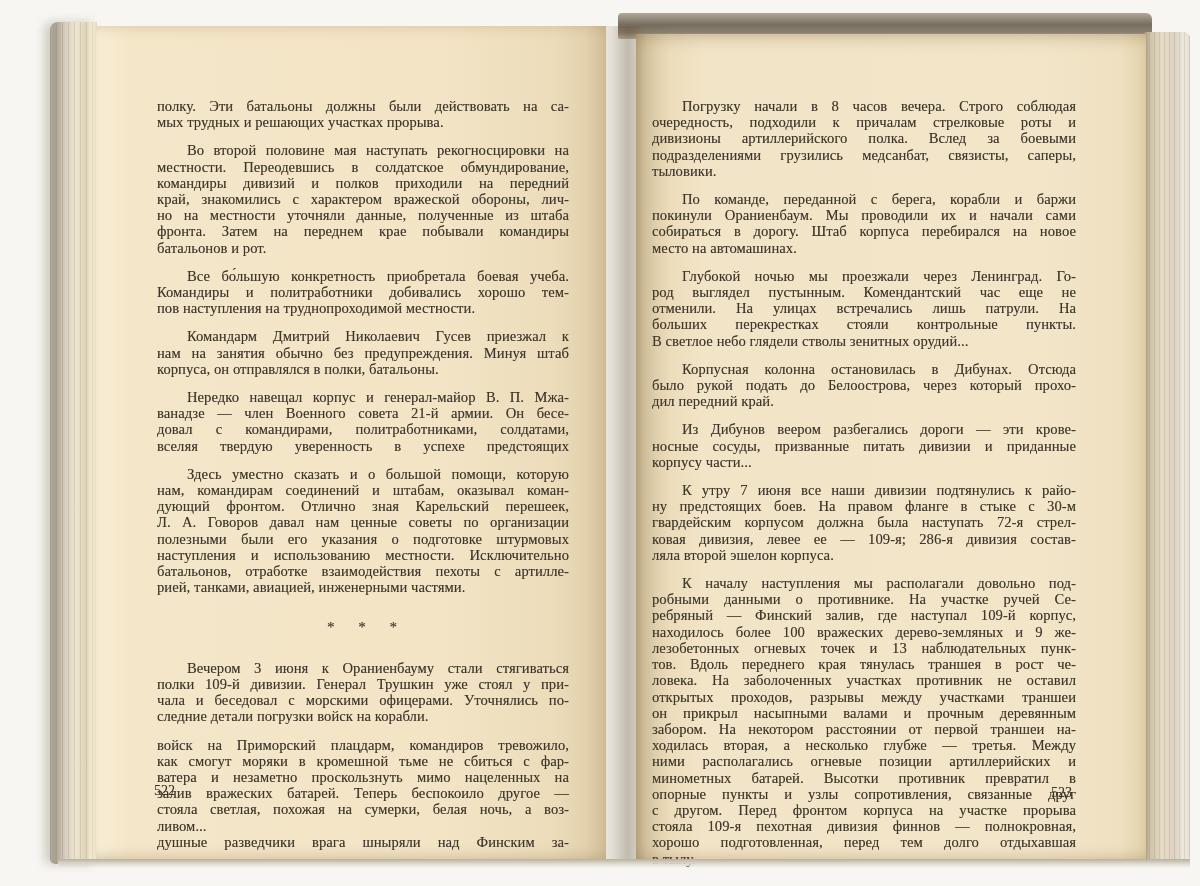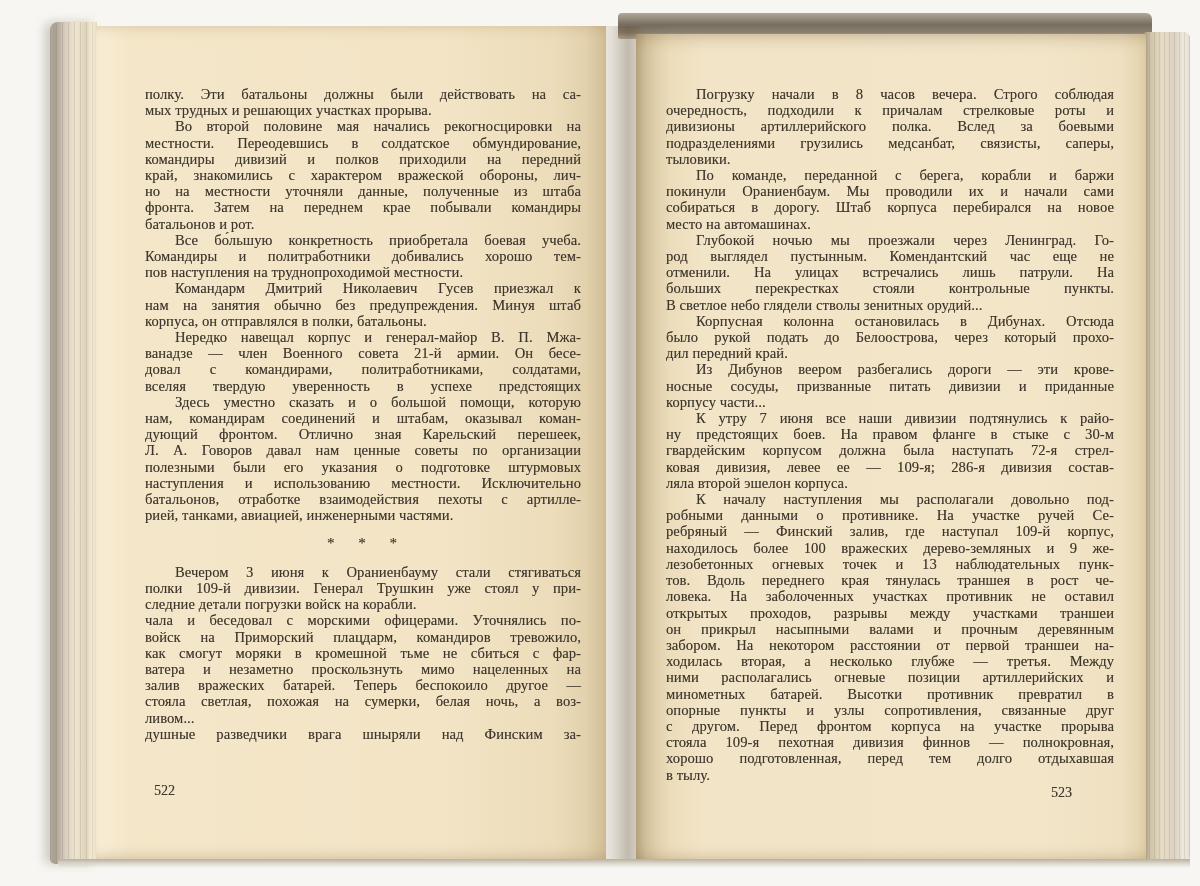"полку. Эти батальоны должны были" .para { margin: 0 -> 12px }
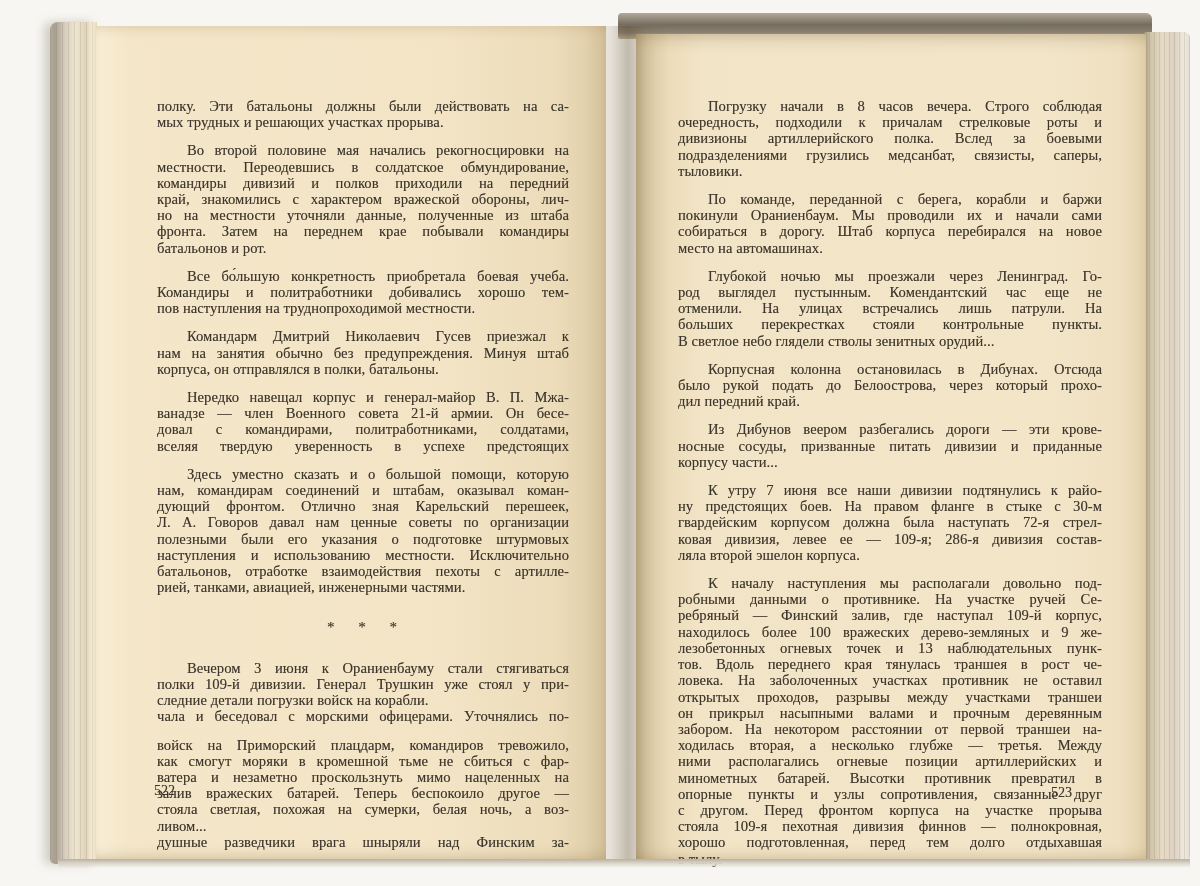"Погрузку начали в 8 часов" .col-right { left: 30px -> 4px }
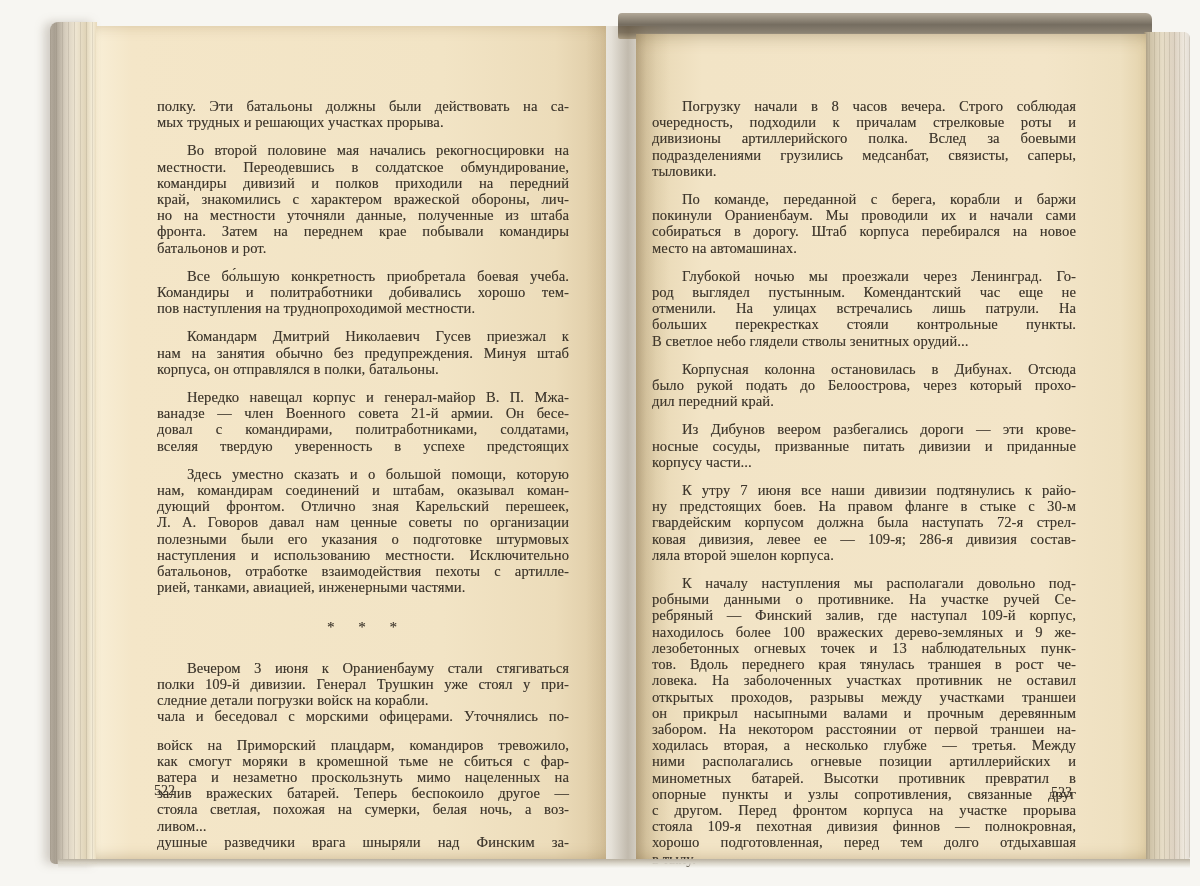"Во второй половине мая начались" div.line { text: начались -> наступать }
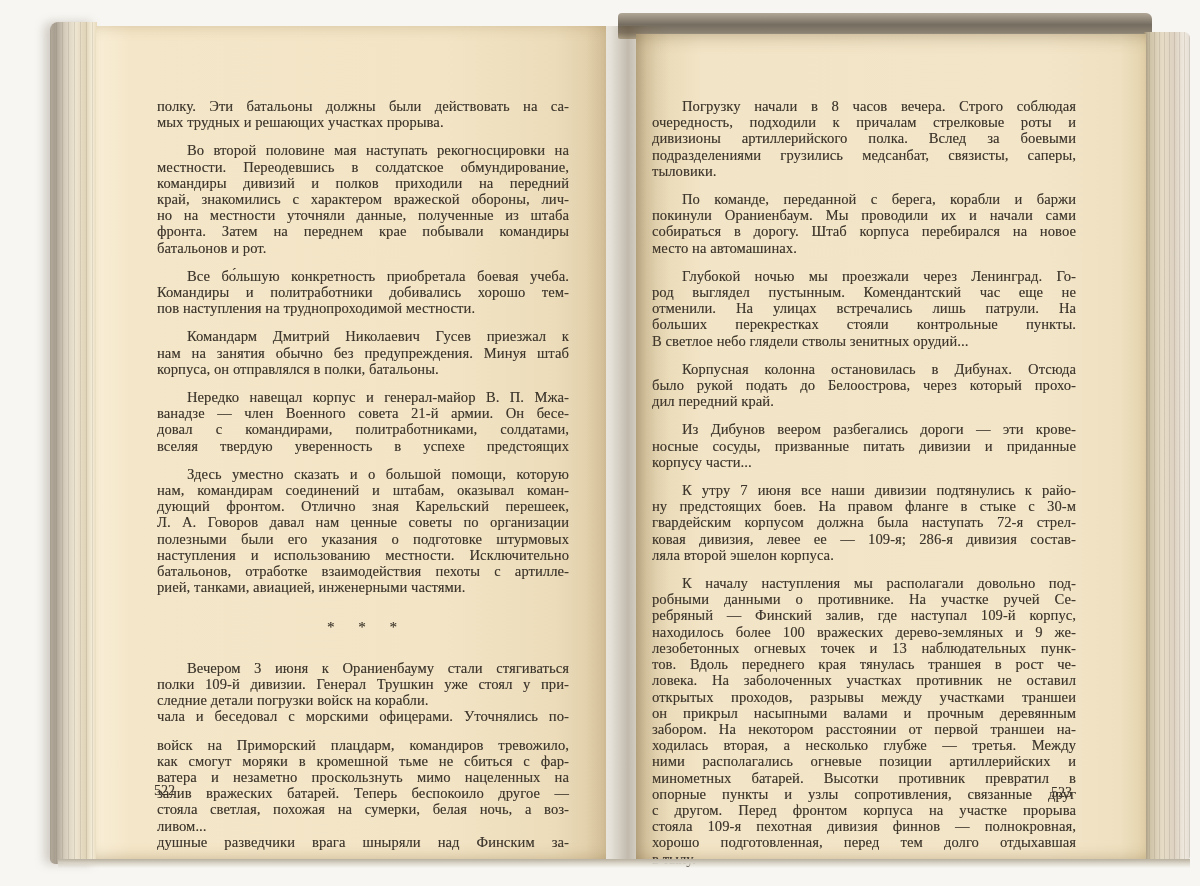"следние детали погрузки войск на" div.line { order: before "чала и беседовал с морскими" -> after "чала и беседовал с морскими" }
